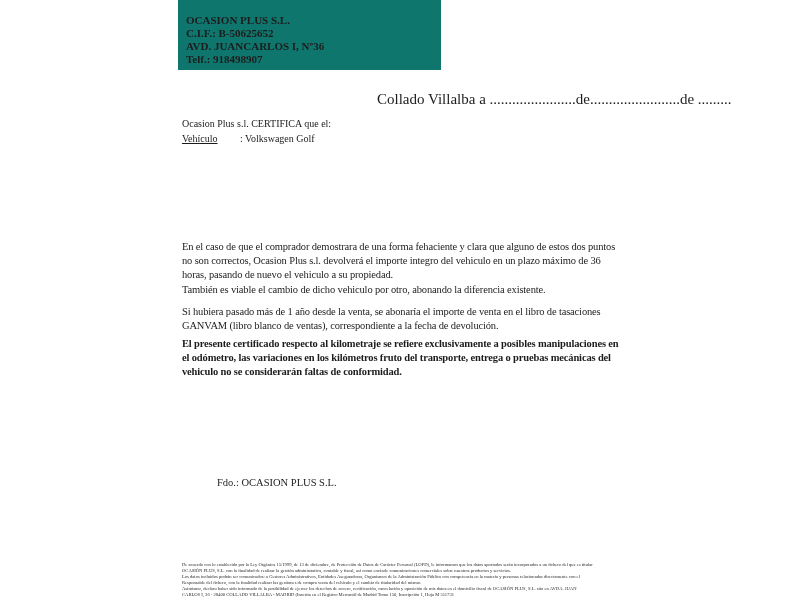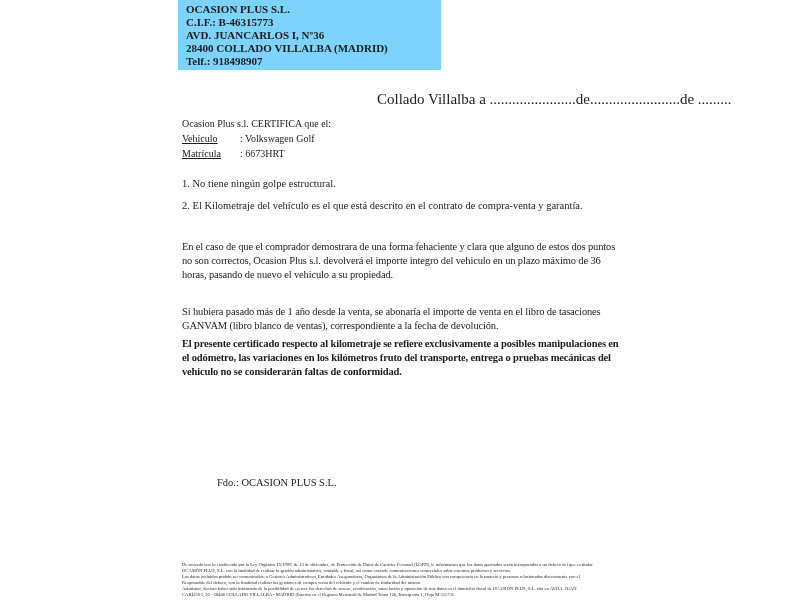"OCASION PLUS S.L." .header-box { background: #7dd3fc -> #0f766e; padding: 3px 0 0 8px -> 14px 0 0 8px }
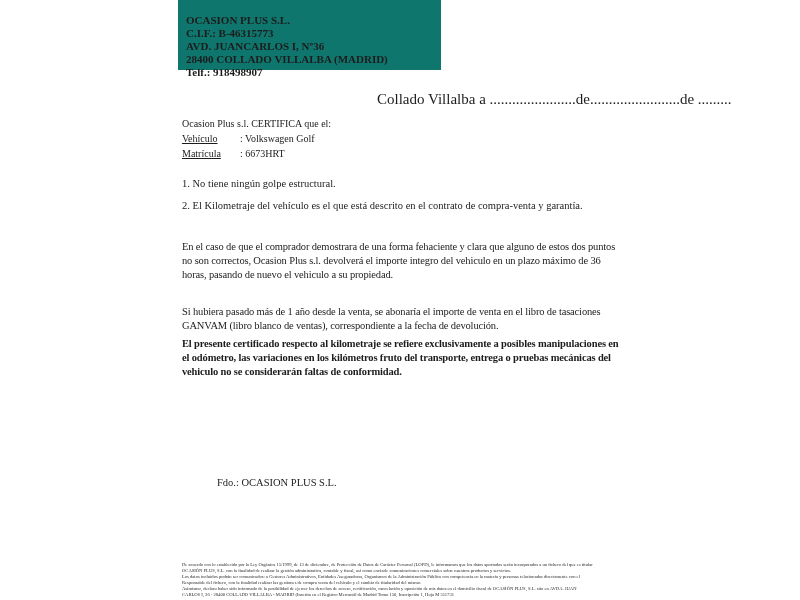"C.I.F.: B-46315773" div.hline { text: B-46315773 -> B-50625652 }
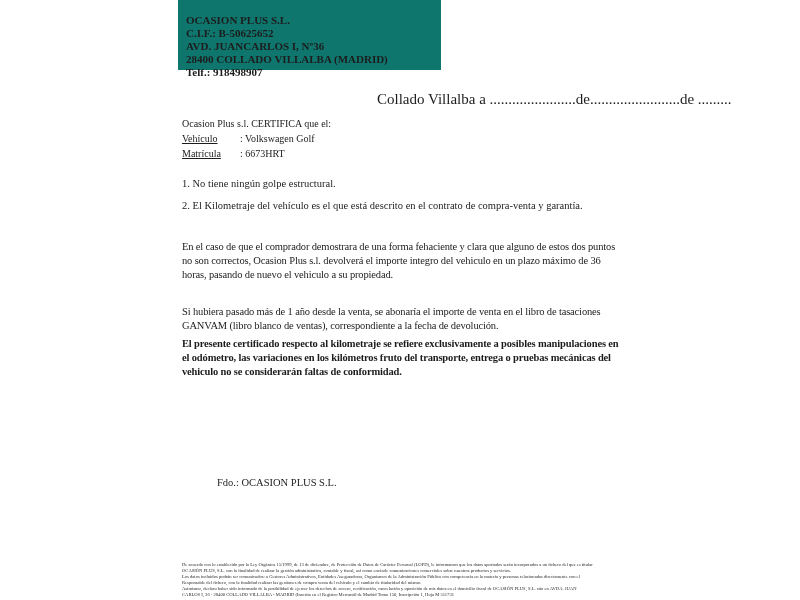"28400 COLLADO VILLALBA (MADRID)" div.hline { html: <div>28400 COLLADO VILLALBA (MADRID)</div> -> none }
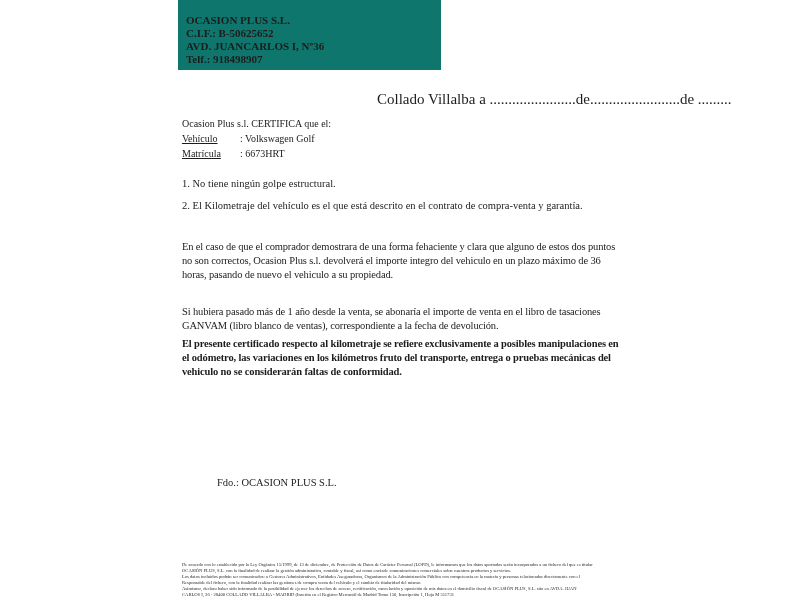"Matrícula : 6673HRT" div.cert-line { html: <div> <span><span>Matrícula</span></span><span>: 6673HRT</span> </div> -> none }
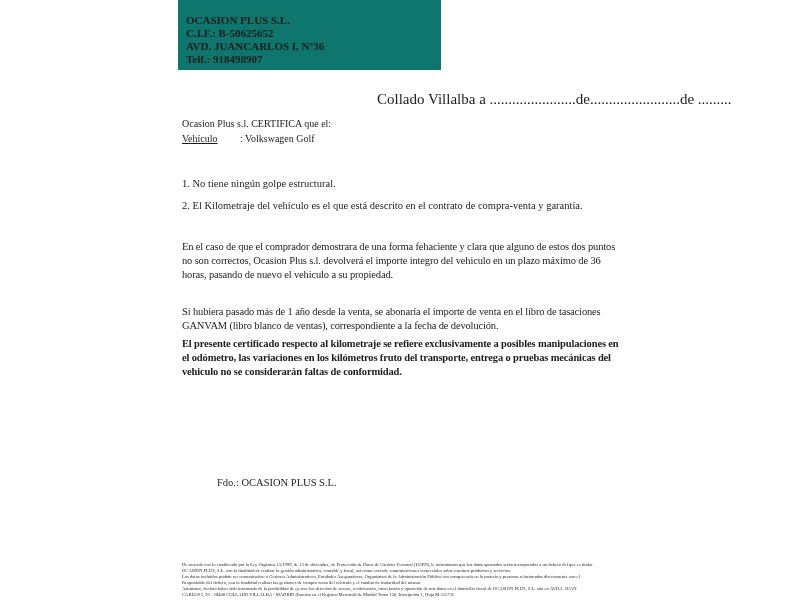"1. No tiene ningún golpe" div.statements { html: <div> <div>1. No tiene ningún golpe estructural.</div> <div>2. El Kilometraje del vehículo es el que está descrito en el contrato de compra-venta y garantía.</div> </div> -> none }
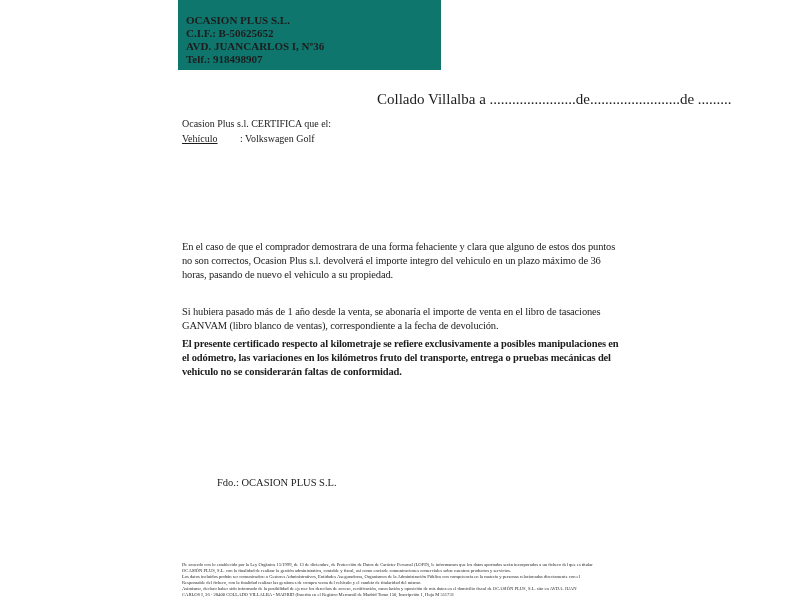"También es viable el cambio" div.para { html: none -> <div>También es viable el cambio de dicho vehiculo por otro, abonando la diferencia existente.</div> }
